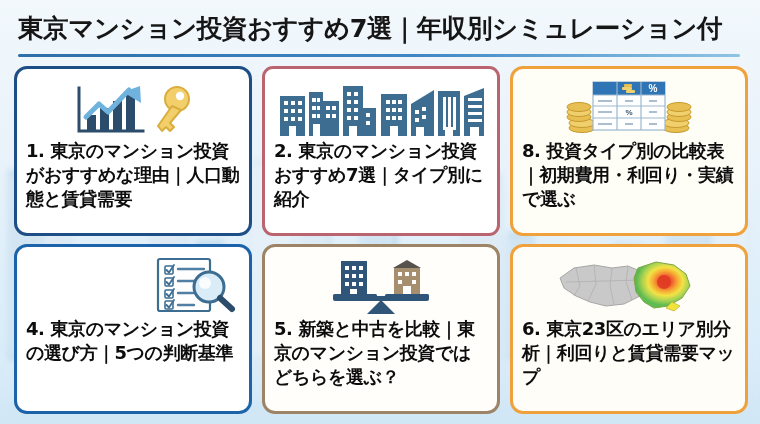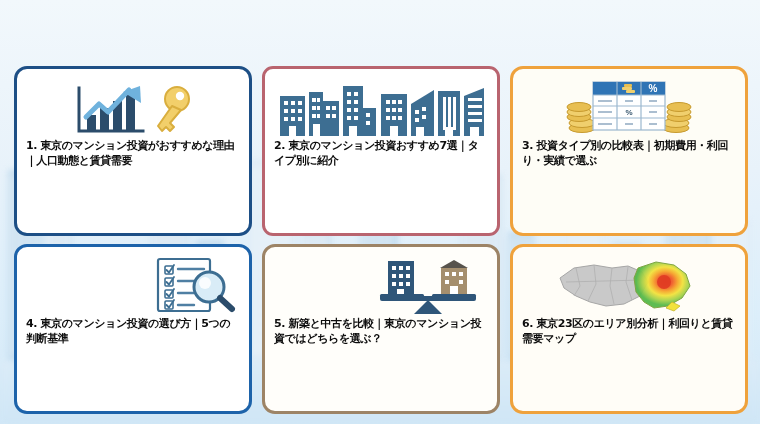"東京マンション投資おすすめ7選｜年収別シミュレーション付" div.title-wrap { html: none -> <div> <div>東京マンション投資おすすめ7選｜年収別シミュレーション付</div> <div></div> </div> }
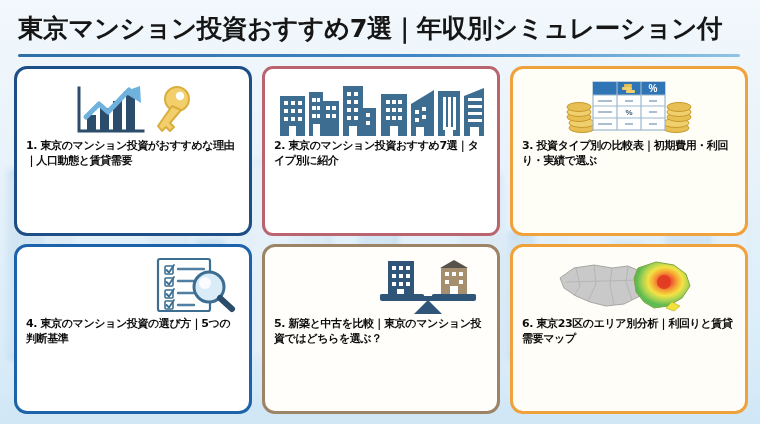"1. 東京のマンション投資がおすすめな理由｜人口動態と賃貸需要" .card-text { font-size: 11px -> 18px }
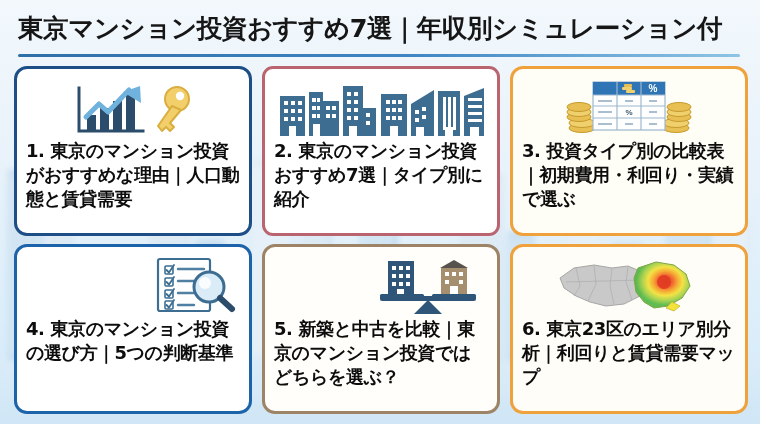"3. 投資タイプ別の比較表｜初期費用・利回り・実績で選ぶ" div.card-text { text: 3 -> 8 }
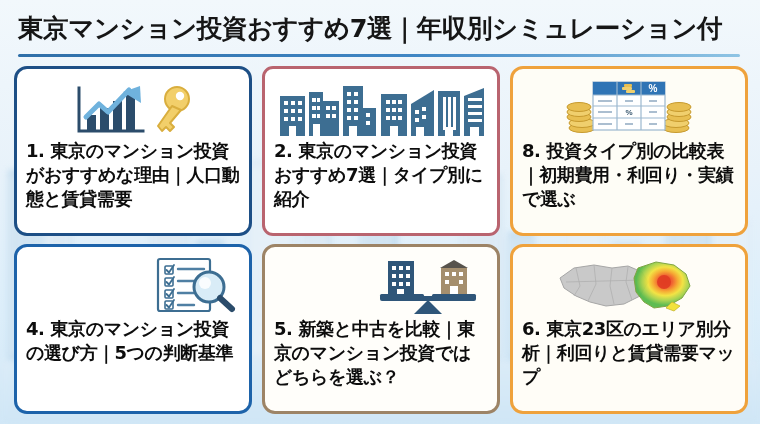"5. 新築と中古を比較｜東京のマンション投資ではどちらを選ぶ？" .card.c5 { align-items: flex-end -> none }
